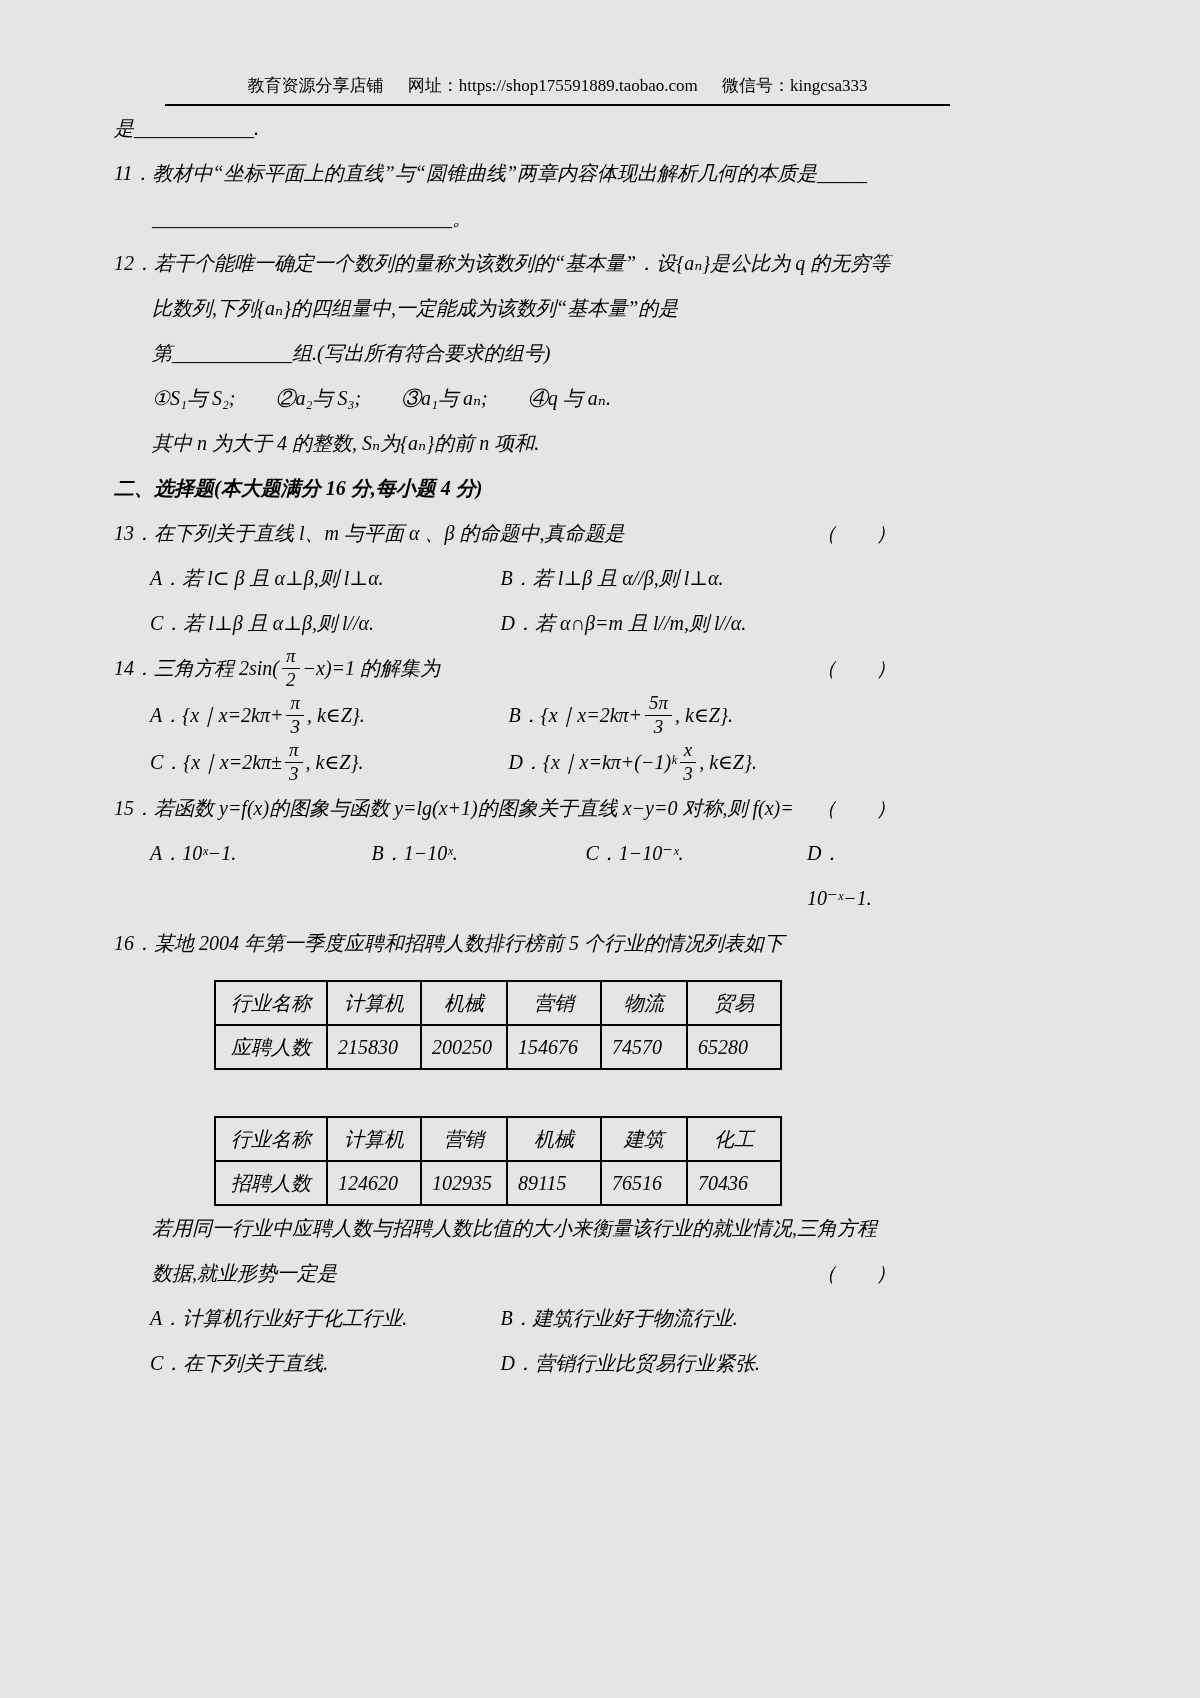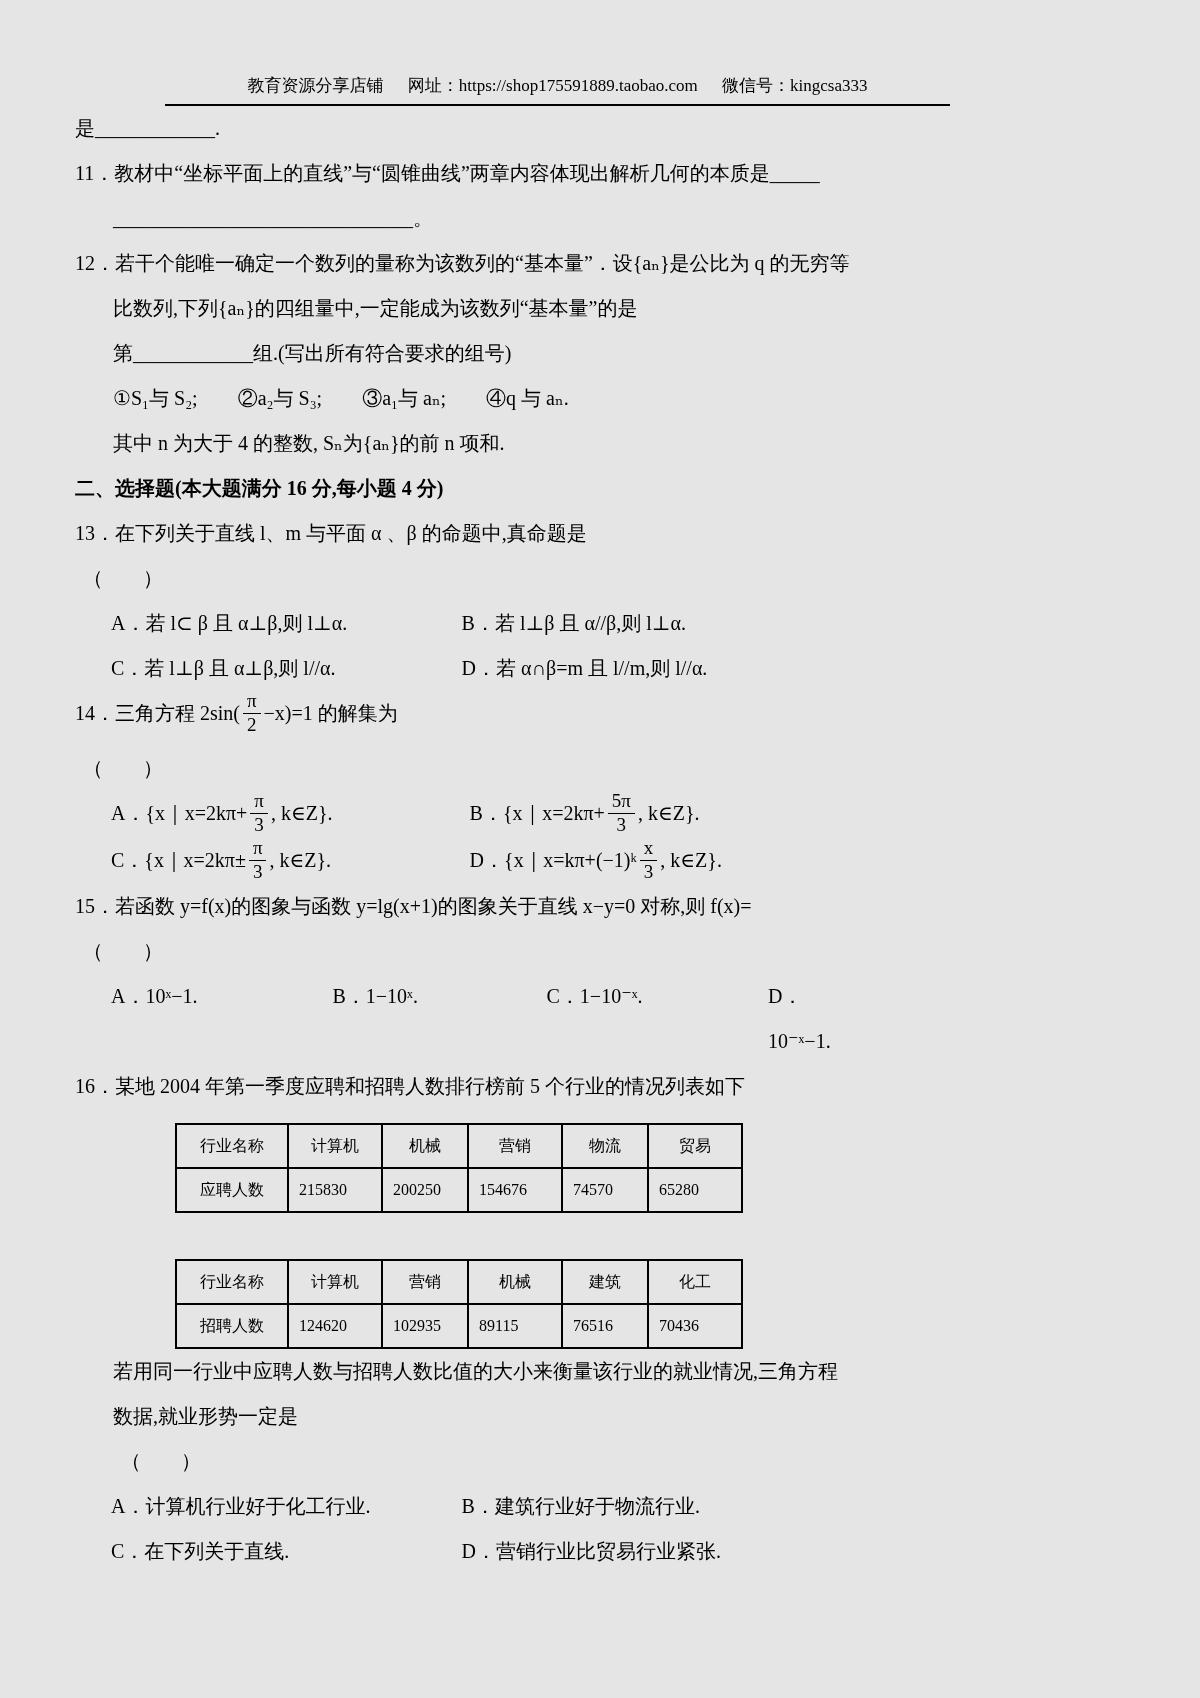"是____________." .content { font-style: none -> italic; margin-left: 75px -> 114px }
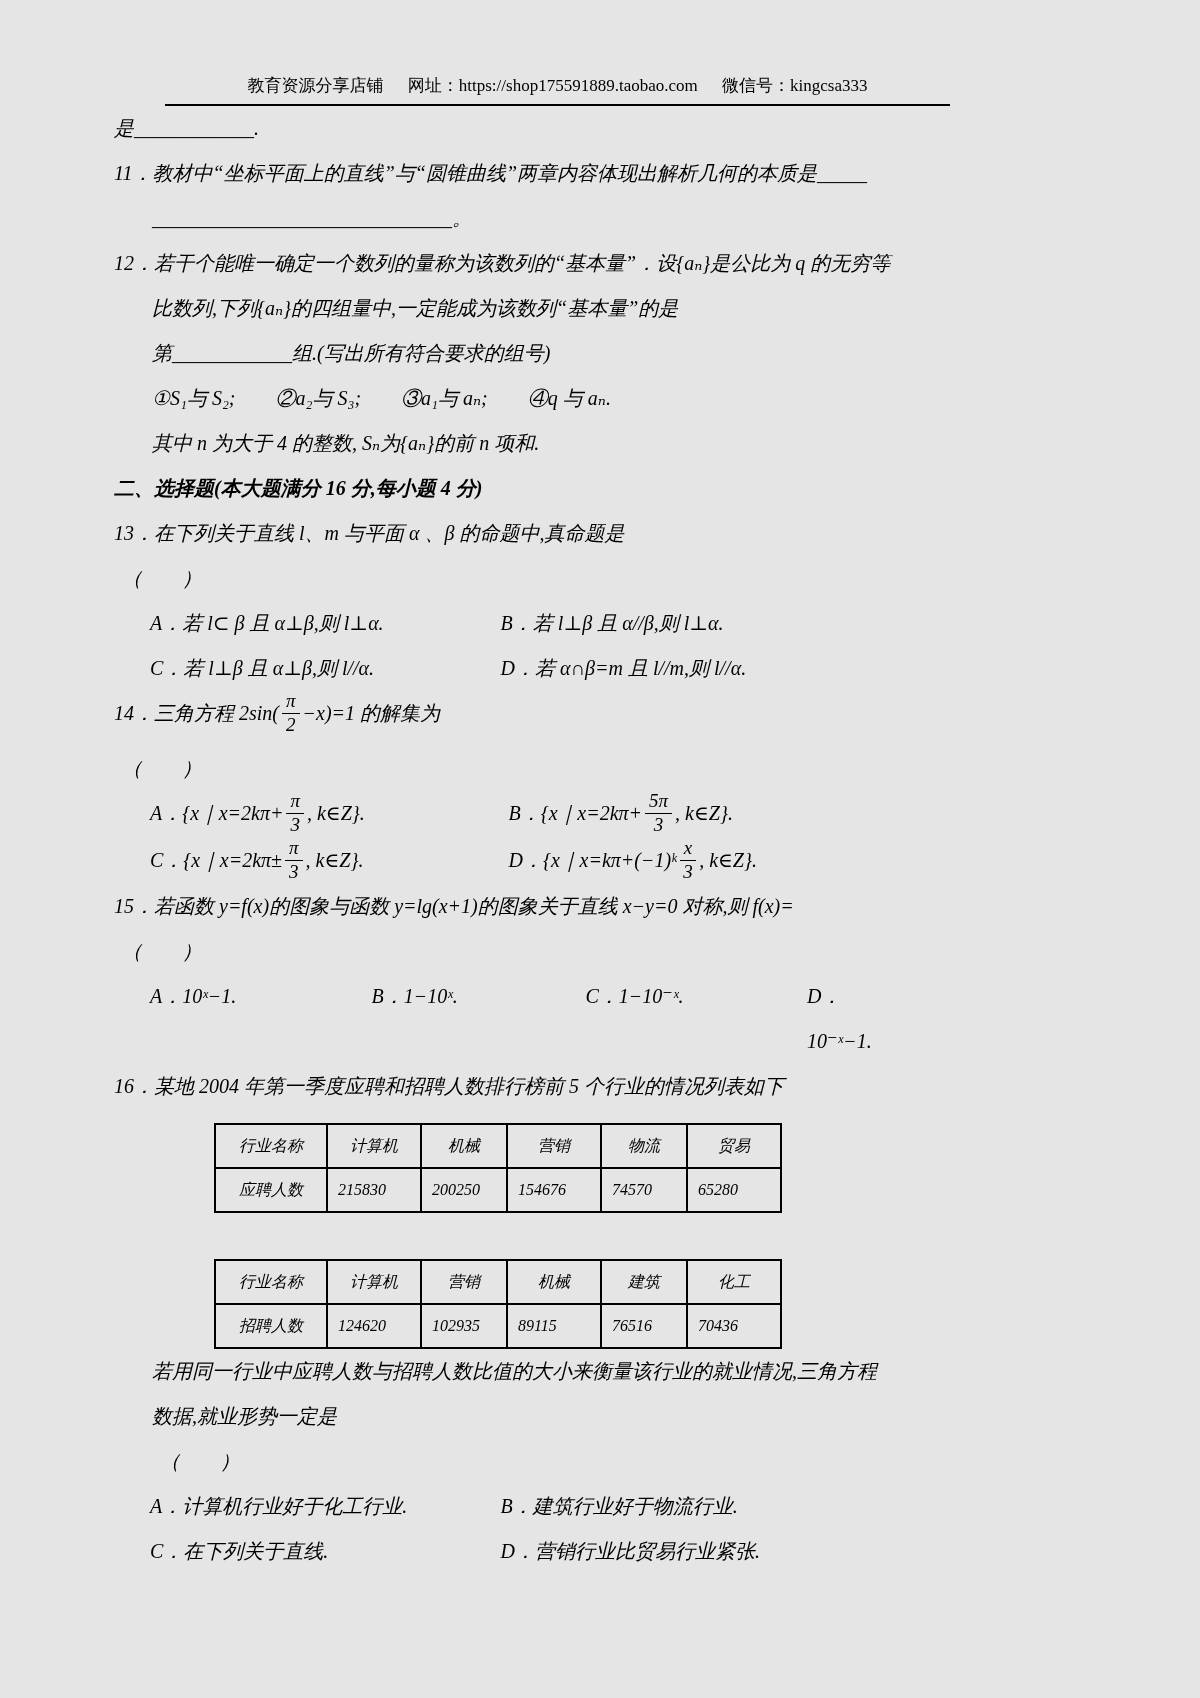"13．在下列关于直线 l、m 与平面 α 、β" .qrow { flex-direction: column -> none }
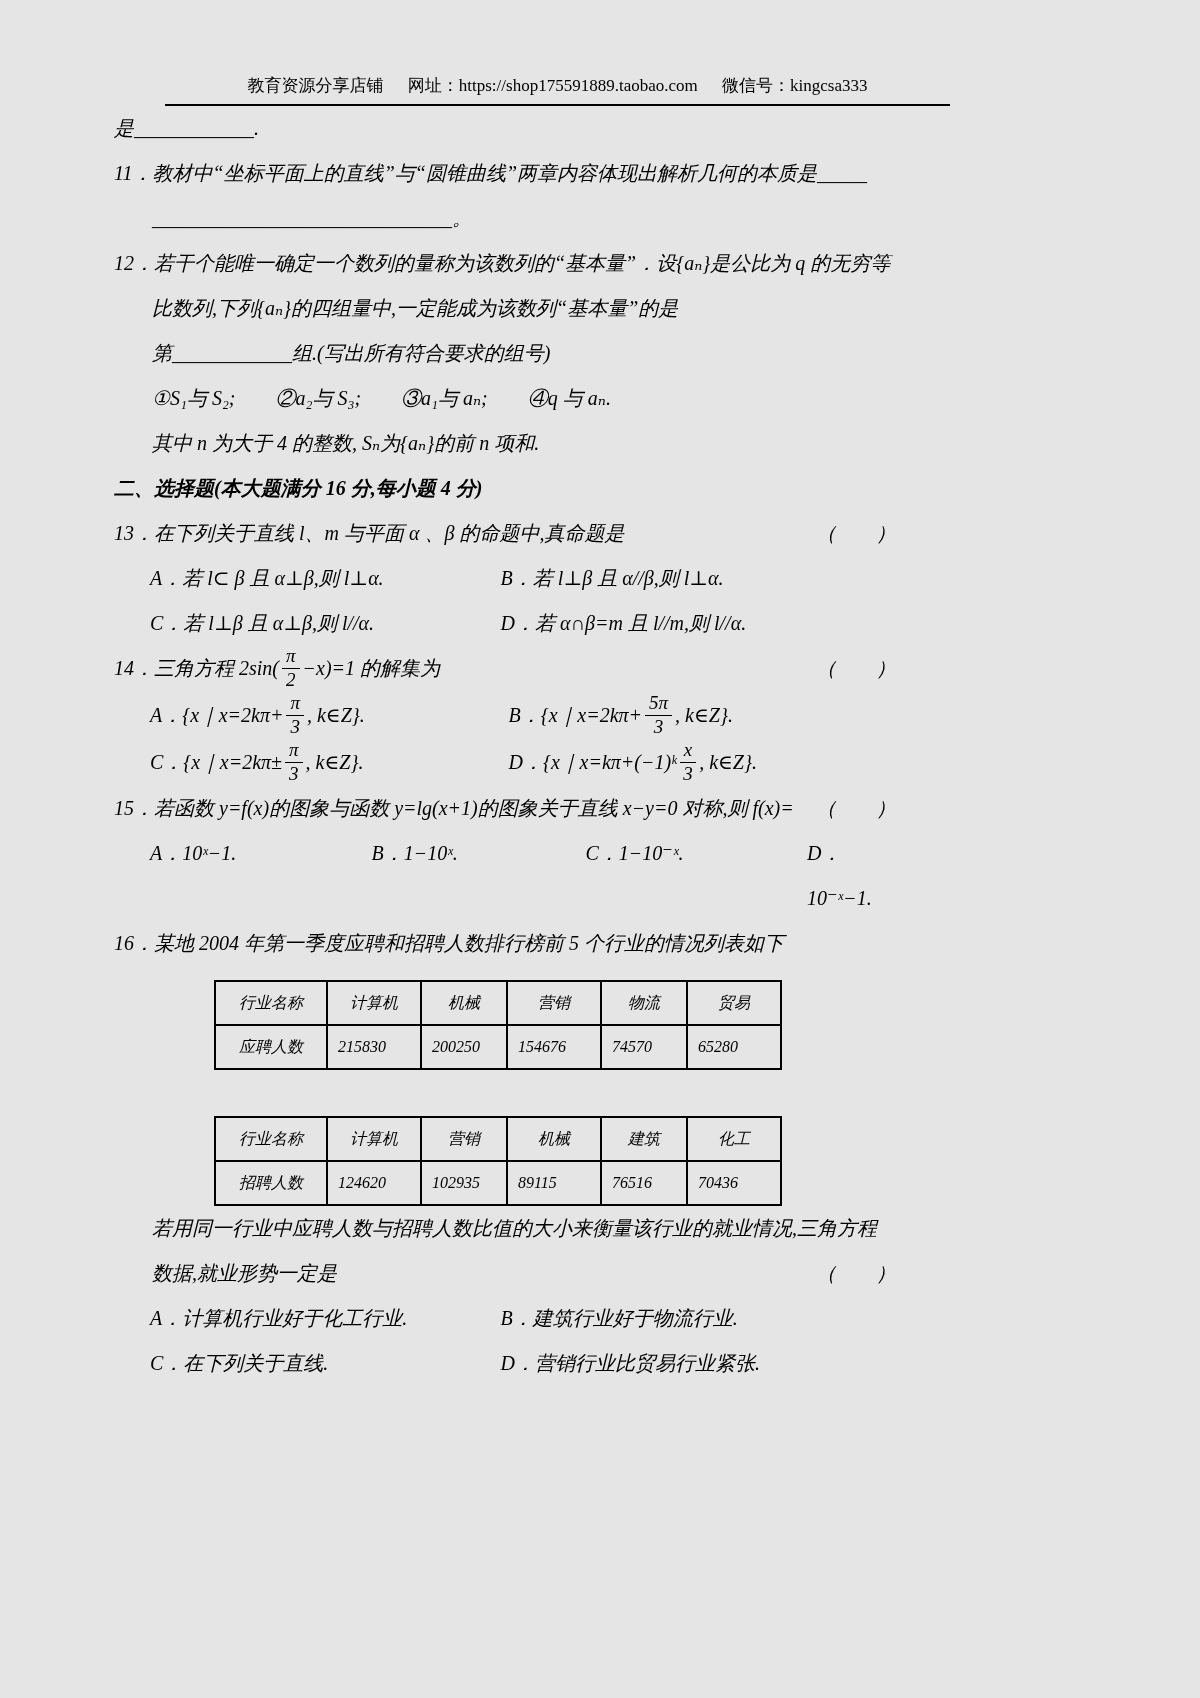"行业名称" .dtable td { font-size: 16px -> 20px }
